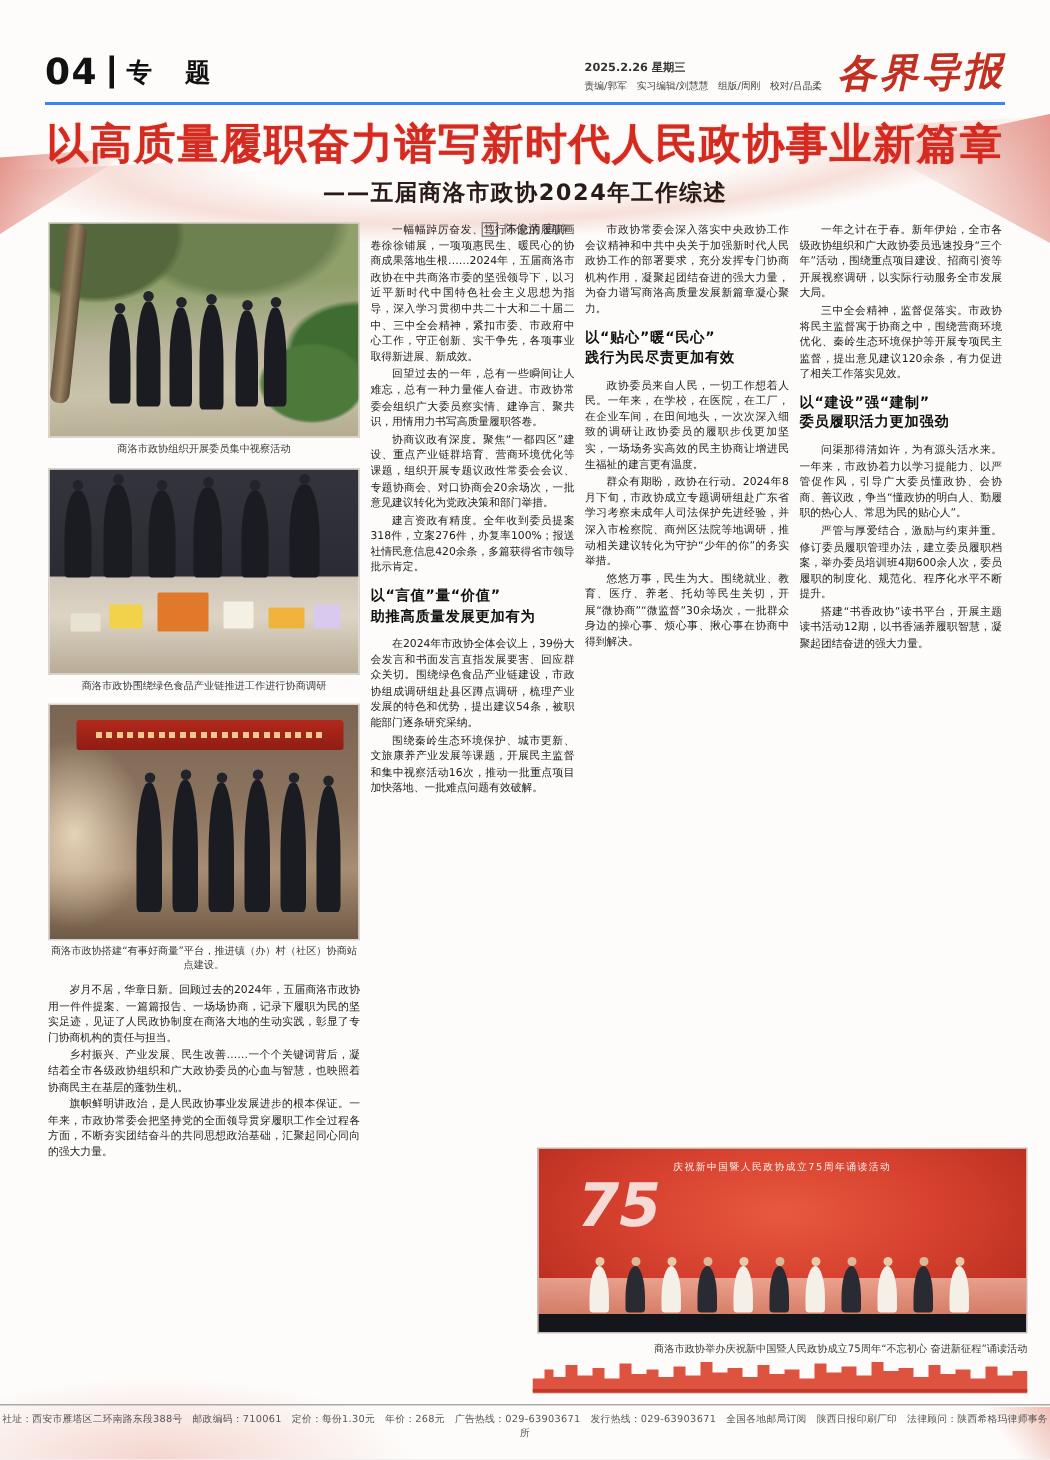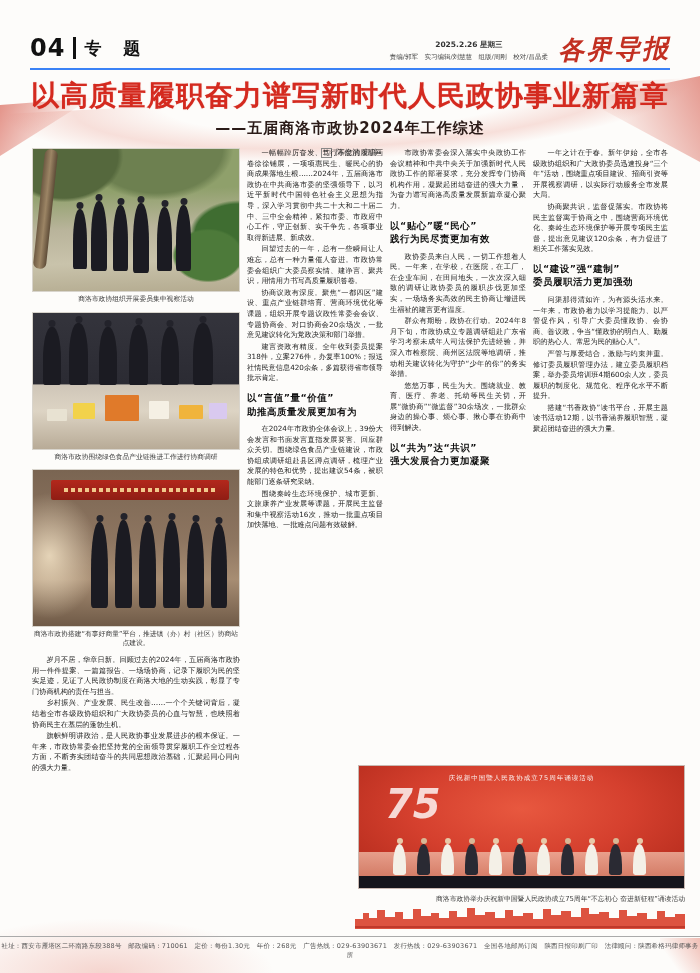"2025.2.26 星期三" .hdr-meta { text-align: center -> left }
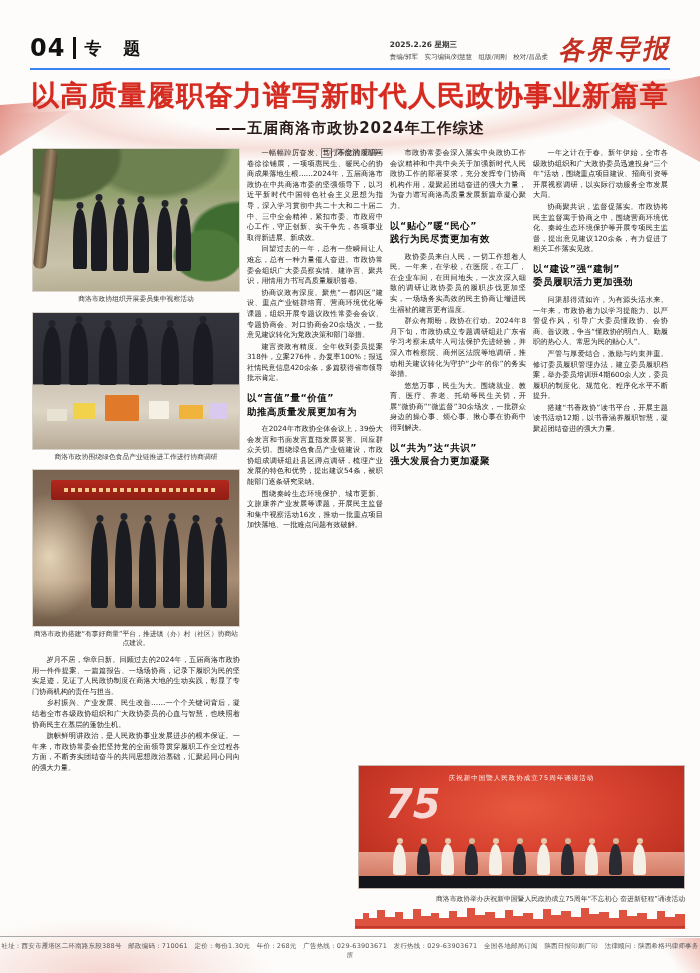"协商聚共识，监督促落实。市政协将民主监督寓于协商之中，围绕营商环境优化、秦岭生态" p.body-p { text: 协商聚共识 -> 三中全会精神 }
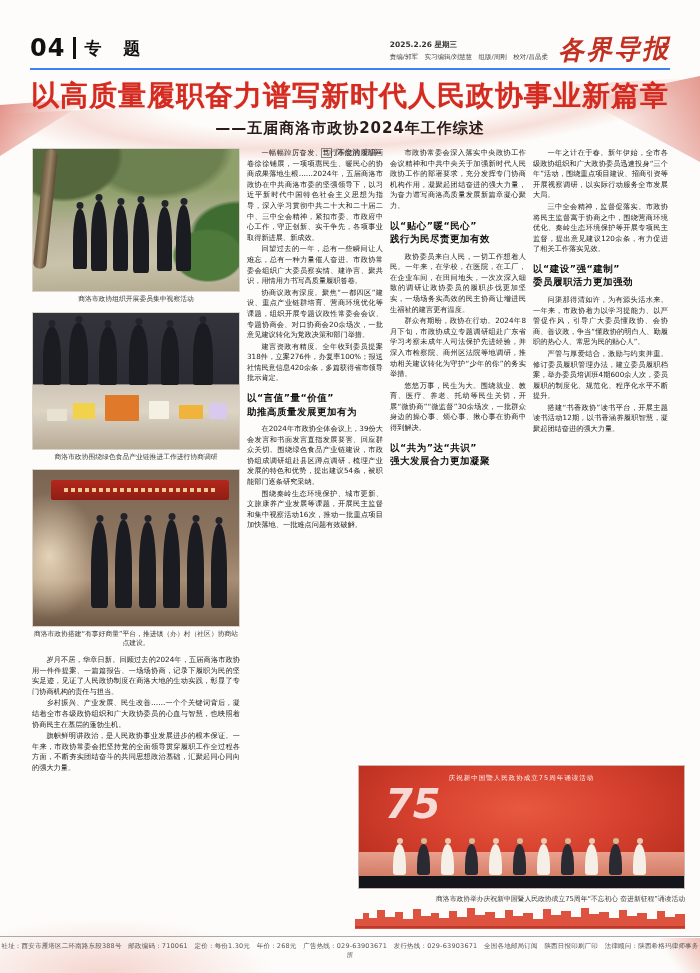"以“共为”达“共识”" div.sub-head { html: <div> <div>以“共为”达“共识”</div> <div>强大发展合力更加凝聚</div> </div> -> none }
